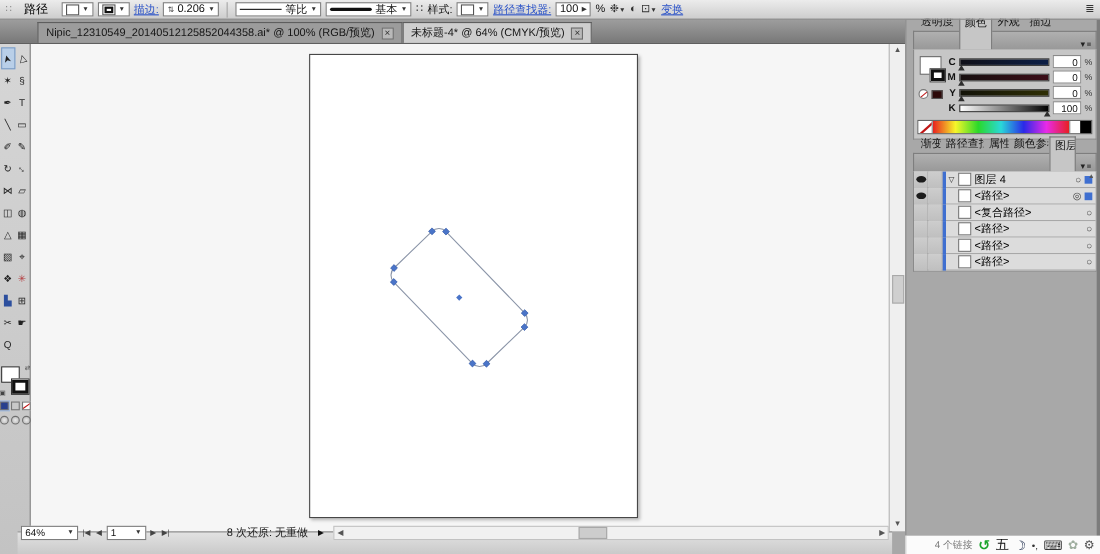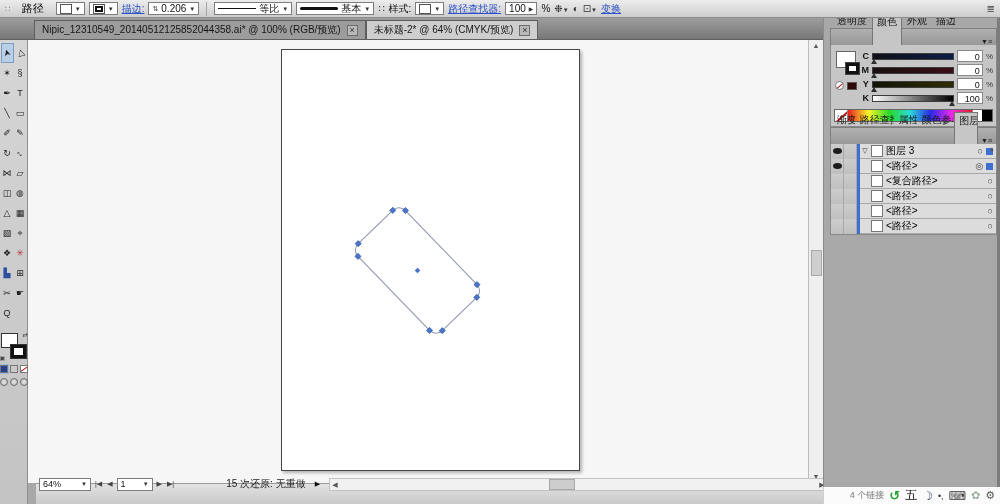"未标题-2* @ 64% (CMYK/预览)" span { text: -2 -> -4 }
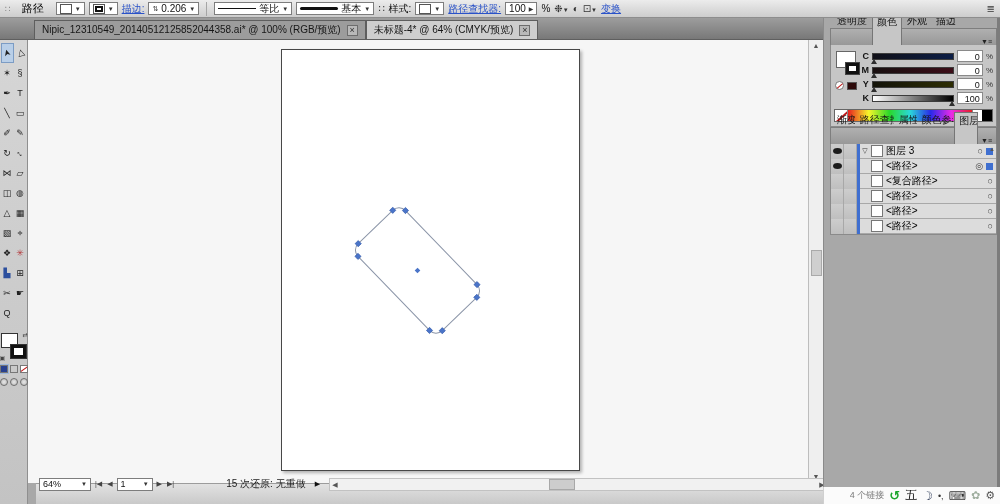"渐变" .group-layers { top: 109px -> 121px }
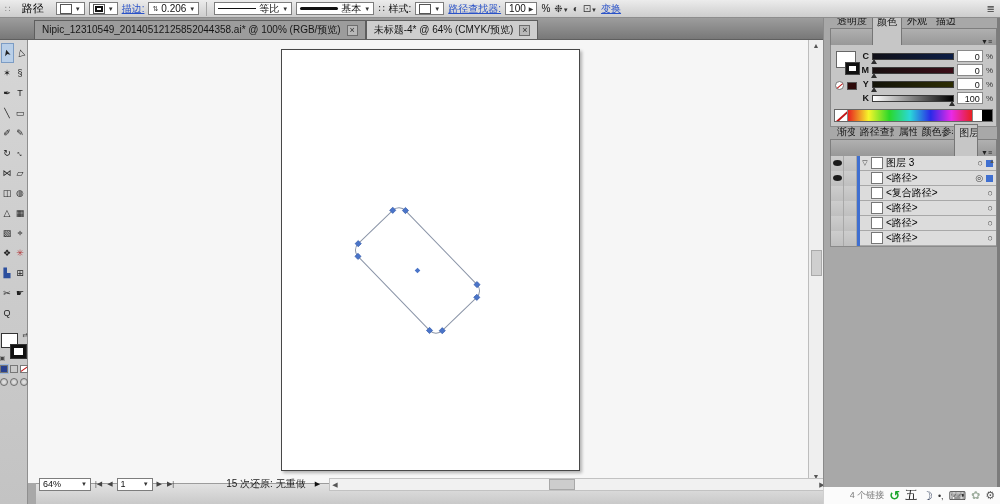"图层 3" span.lname { text: 3 -> 4 }
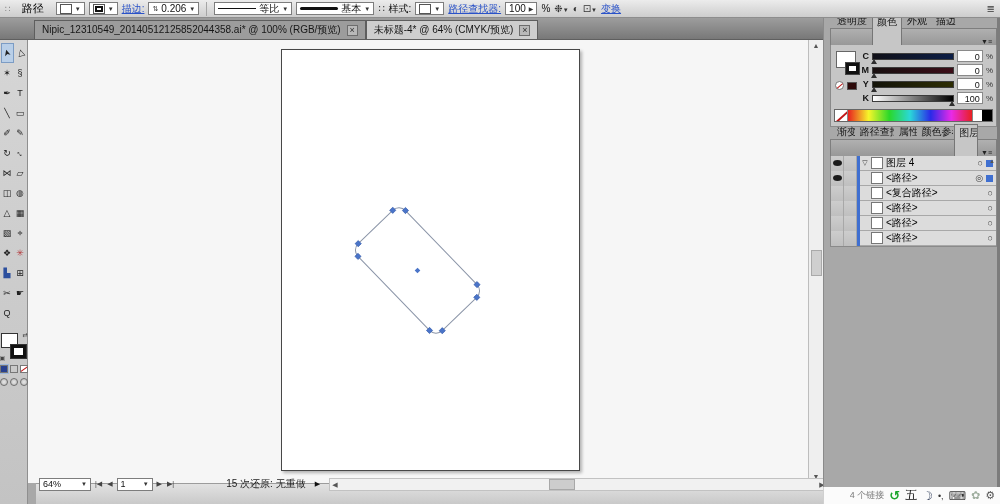"64%" .statusbar { left: 36px -> 16px }
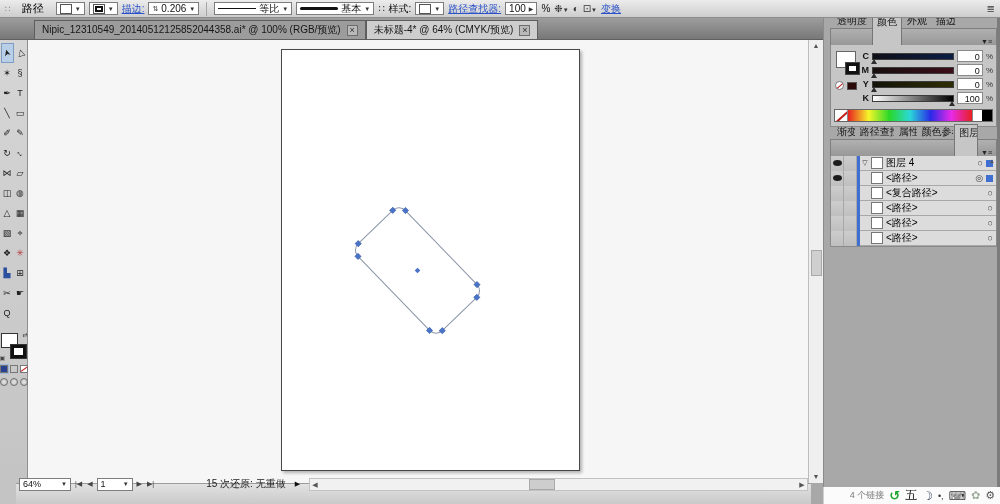"15 次还原: 无重做" span.status-msg { text: 15 -> 8 }
